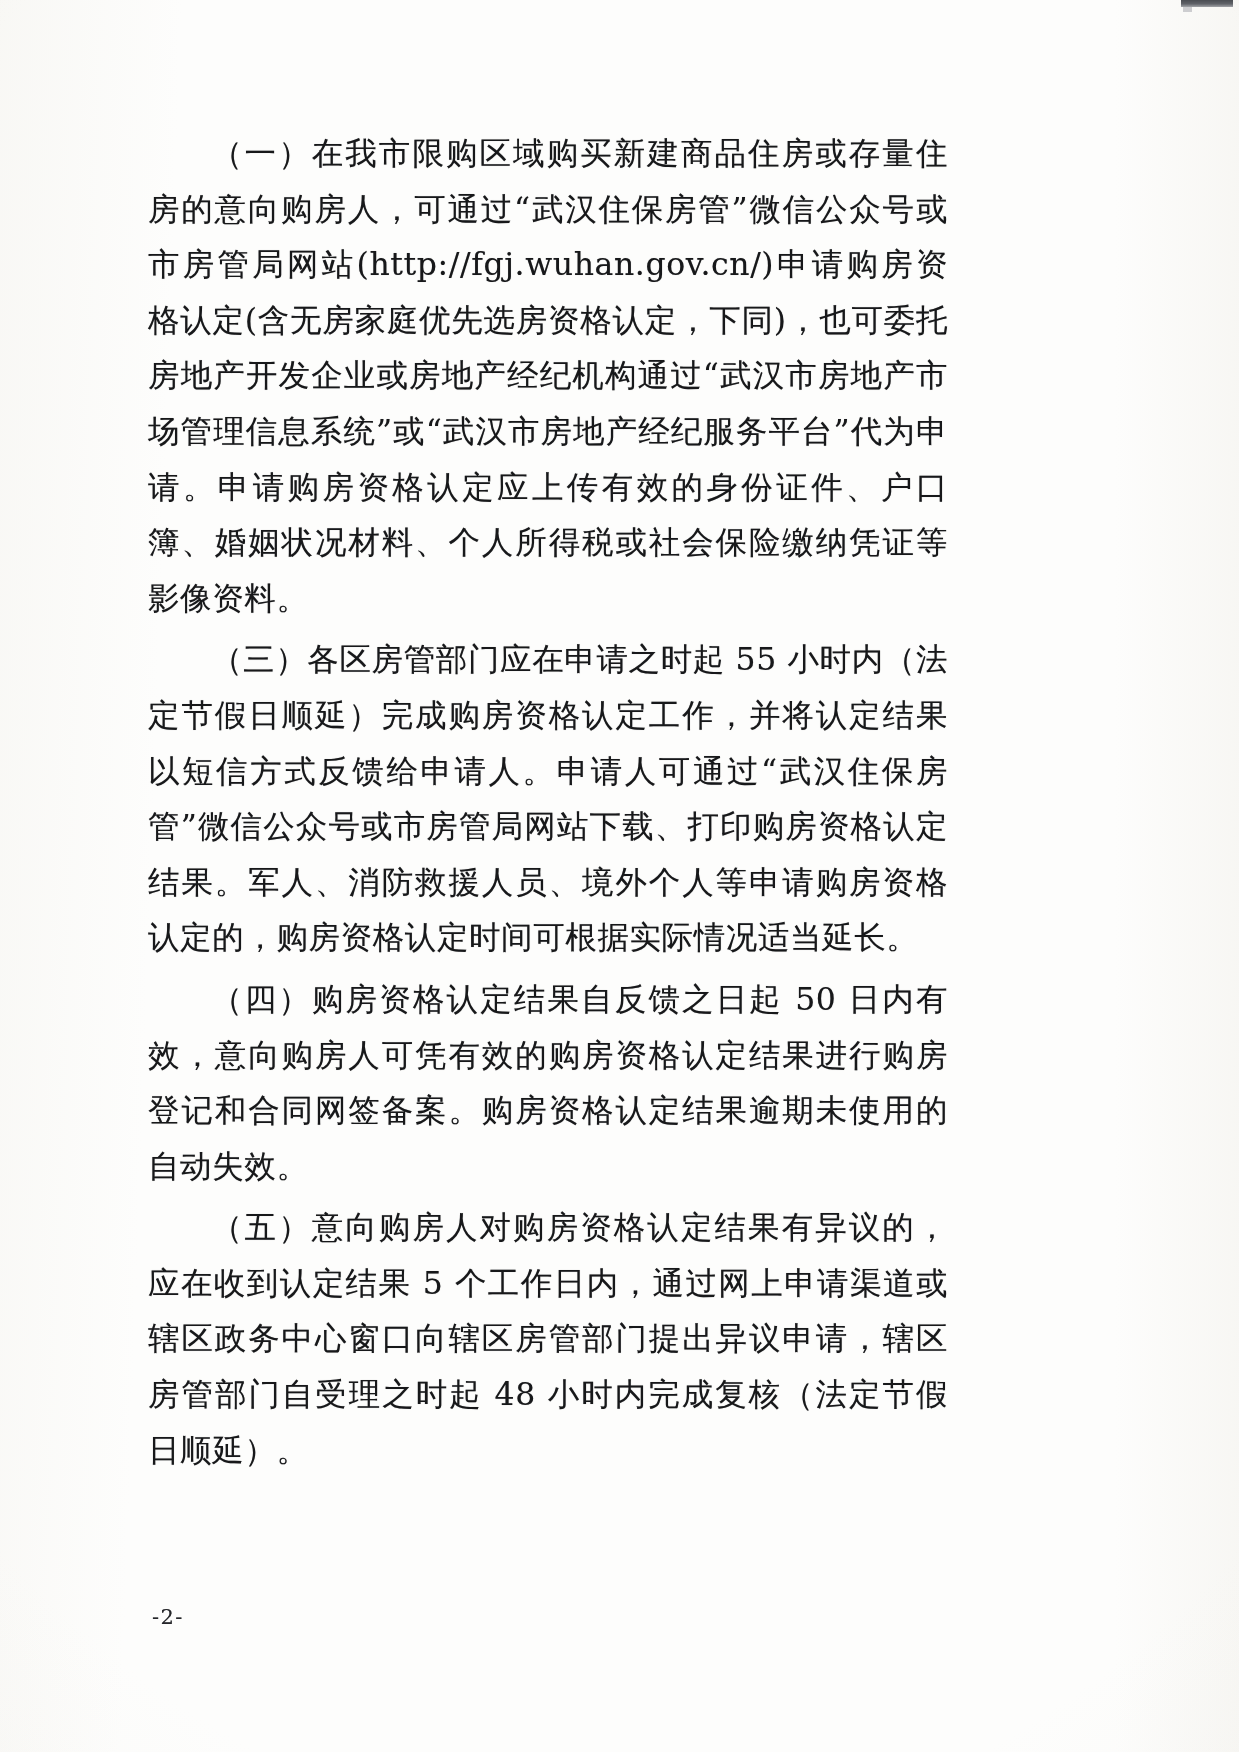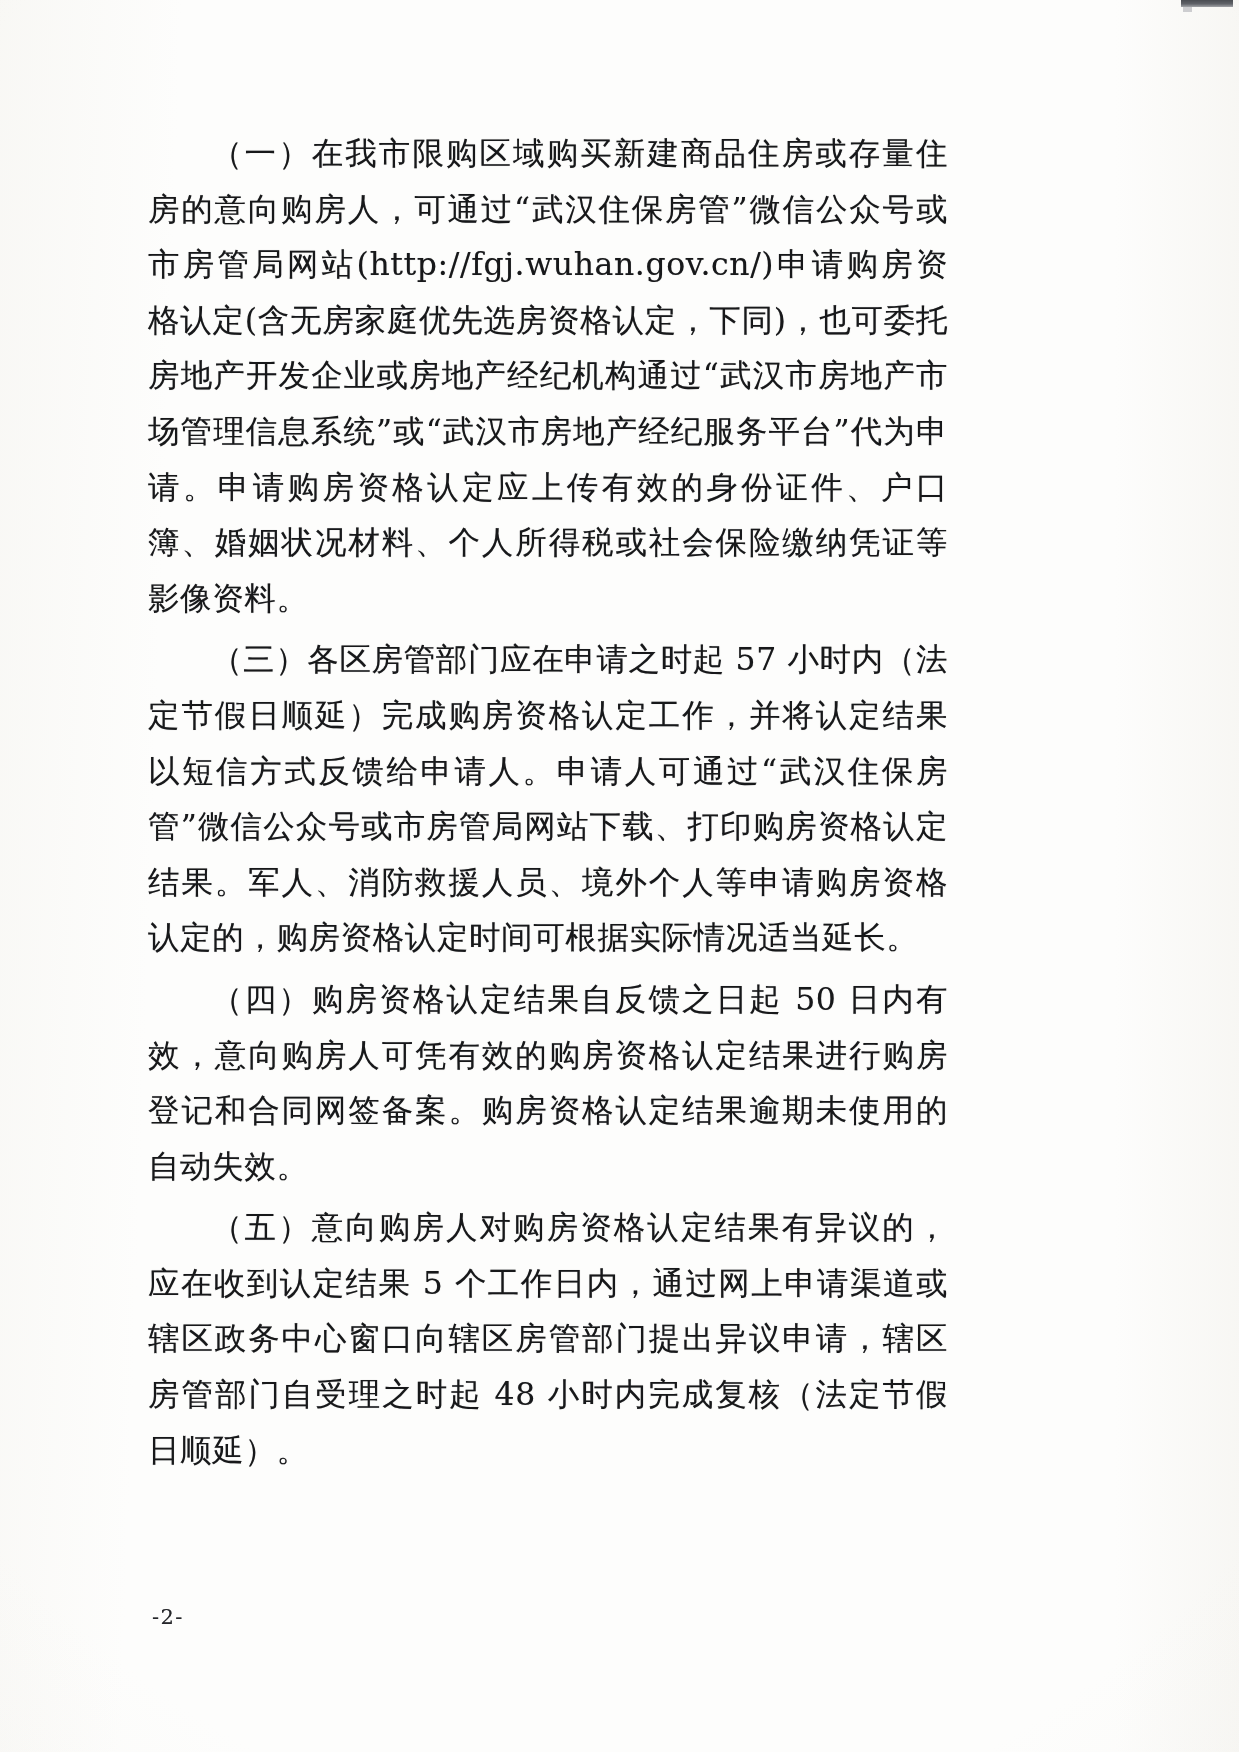"（三）各区房管部门应在申请之时起 57" p.doc-para { text: 57 -> 55 }
